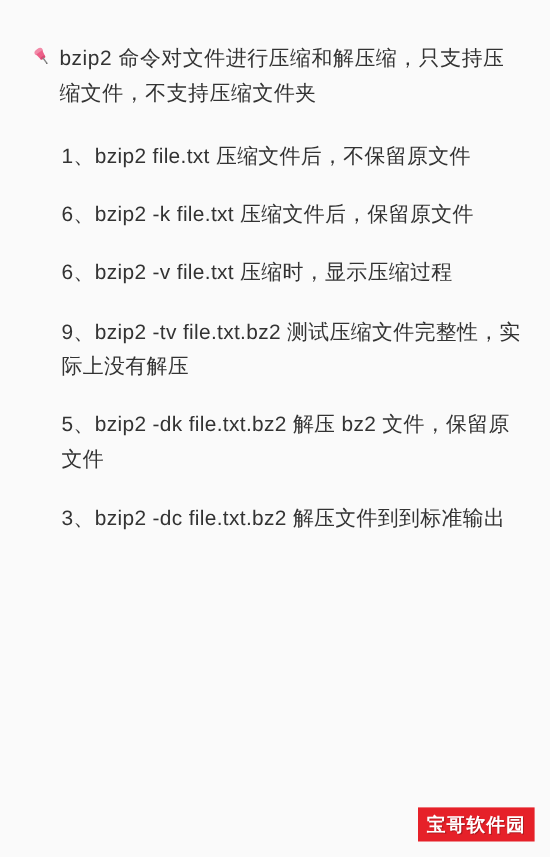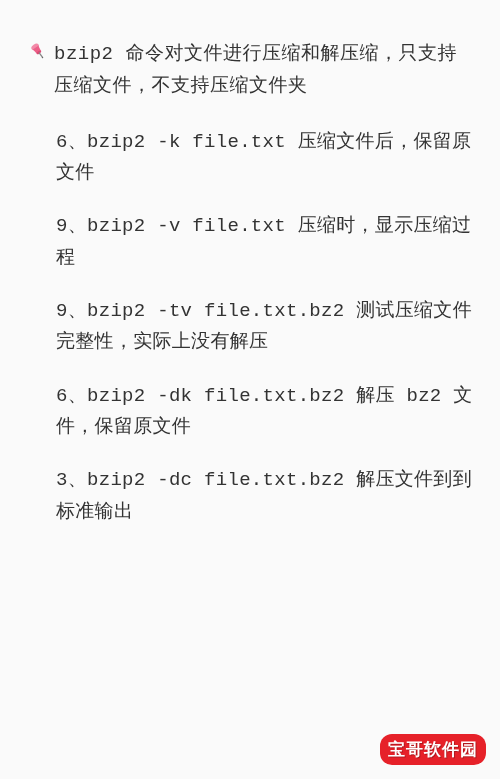"bzip2 命令对文件进行压缩和解压缩，只支持压缩文件，不支持压缩文件夹" .content { font-family: Liberation Mono, monospace -> none }
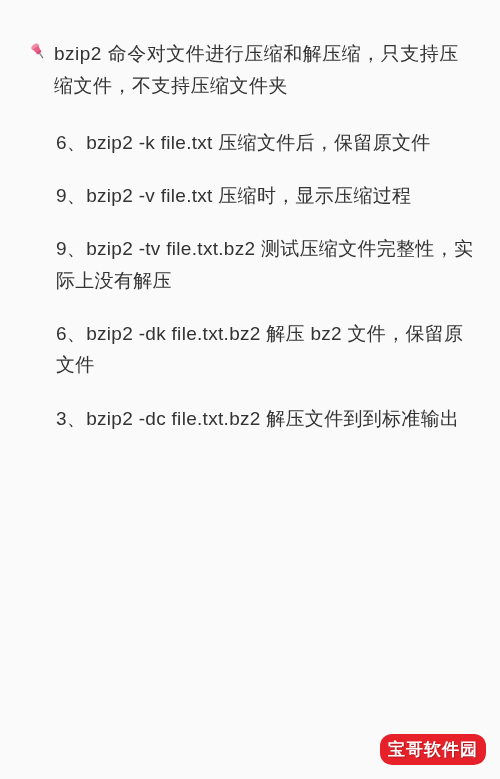"1、bzip2 file.txt 压缩文件后，不保留原文件" div.item { html: none -> <div>1、bzip2 file.txt 压缩文件后，不保留原文件</div> }
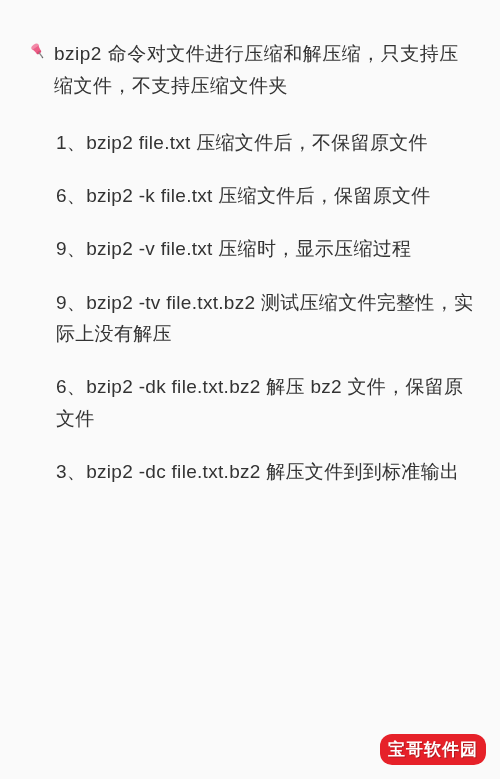"9、bzip2 -v file.txt 压缩时，显示压缩过程" div.item { text: 9 -> 6 }
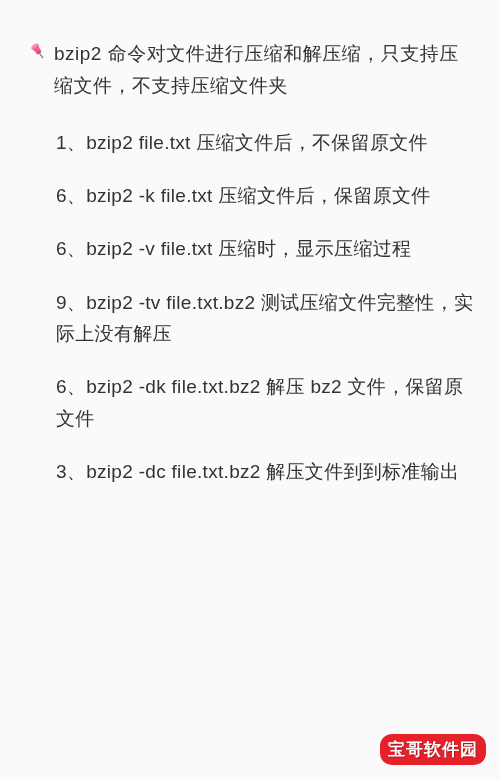"6、bzip2 -dk file.txt.bz2 解压 bz2" div.item { text: 6 -> 5 }
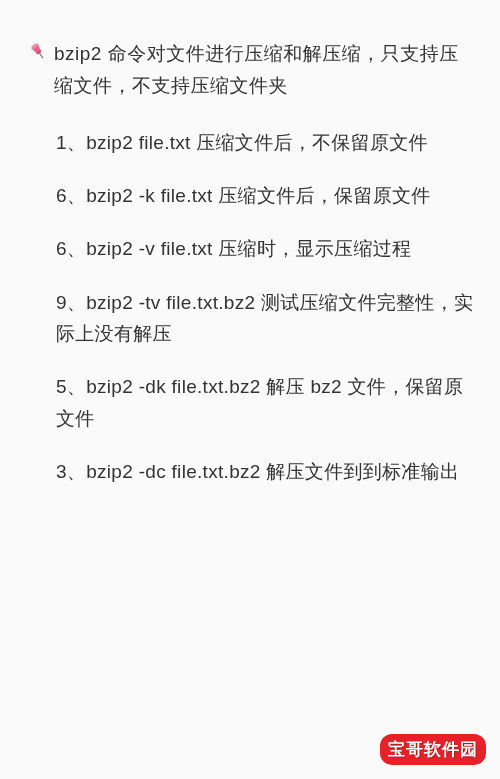"宝哥软件园" .watermark { border-radius: 12px -> 0 }
